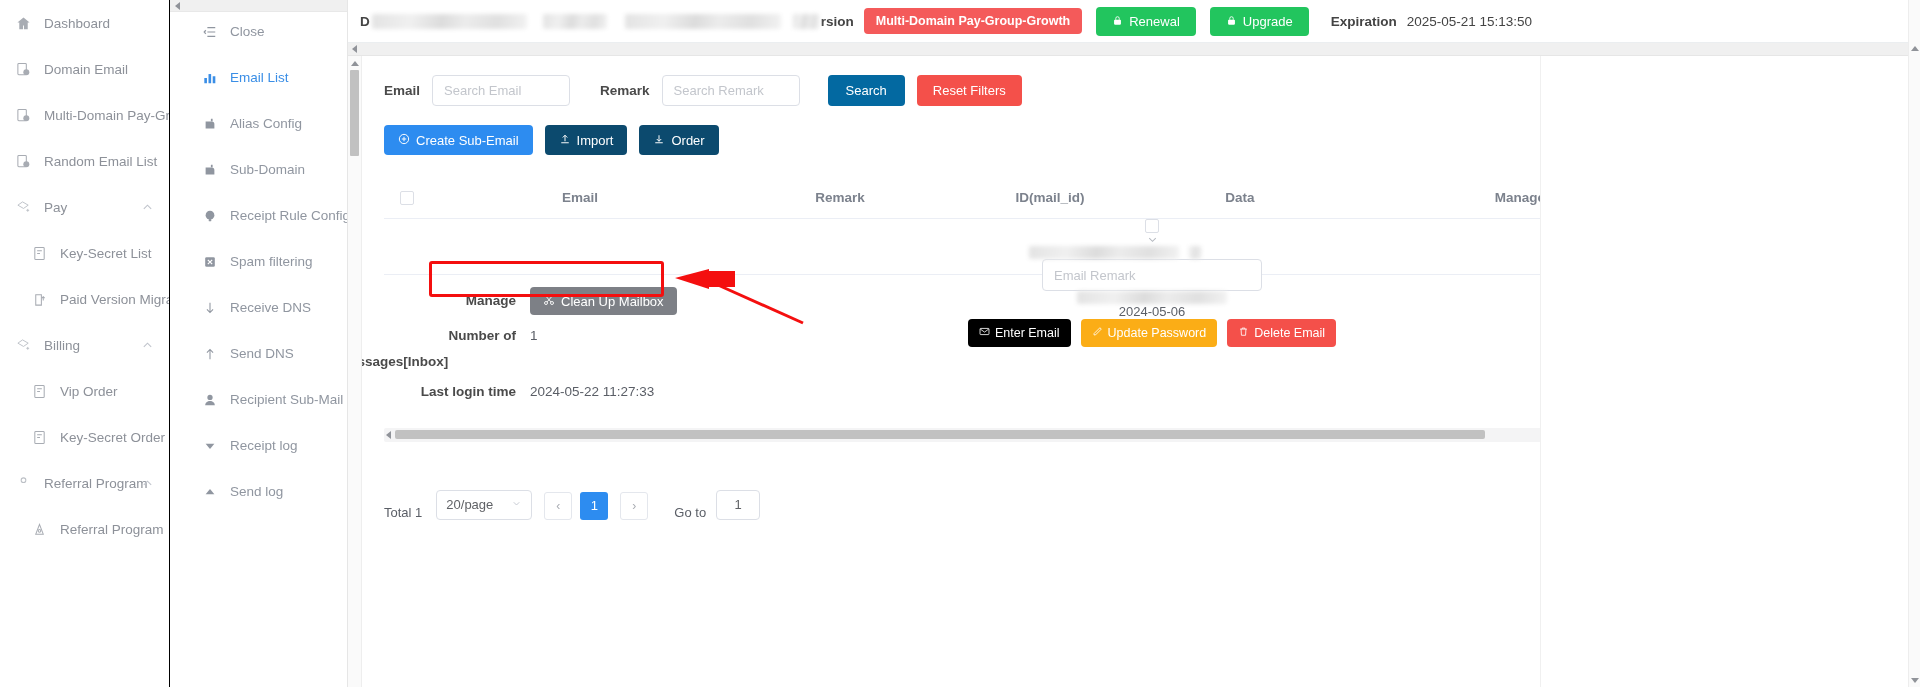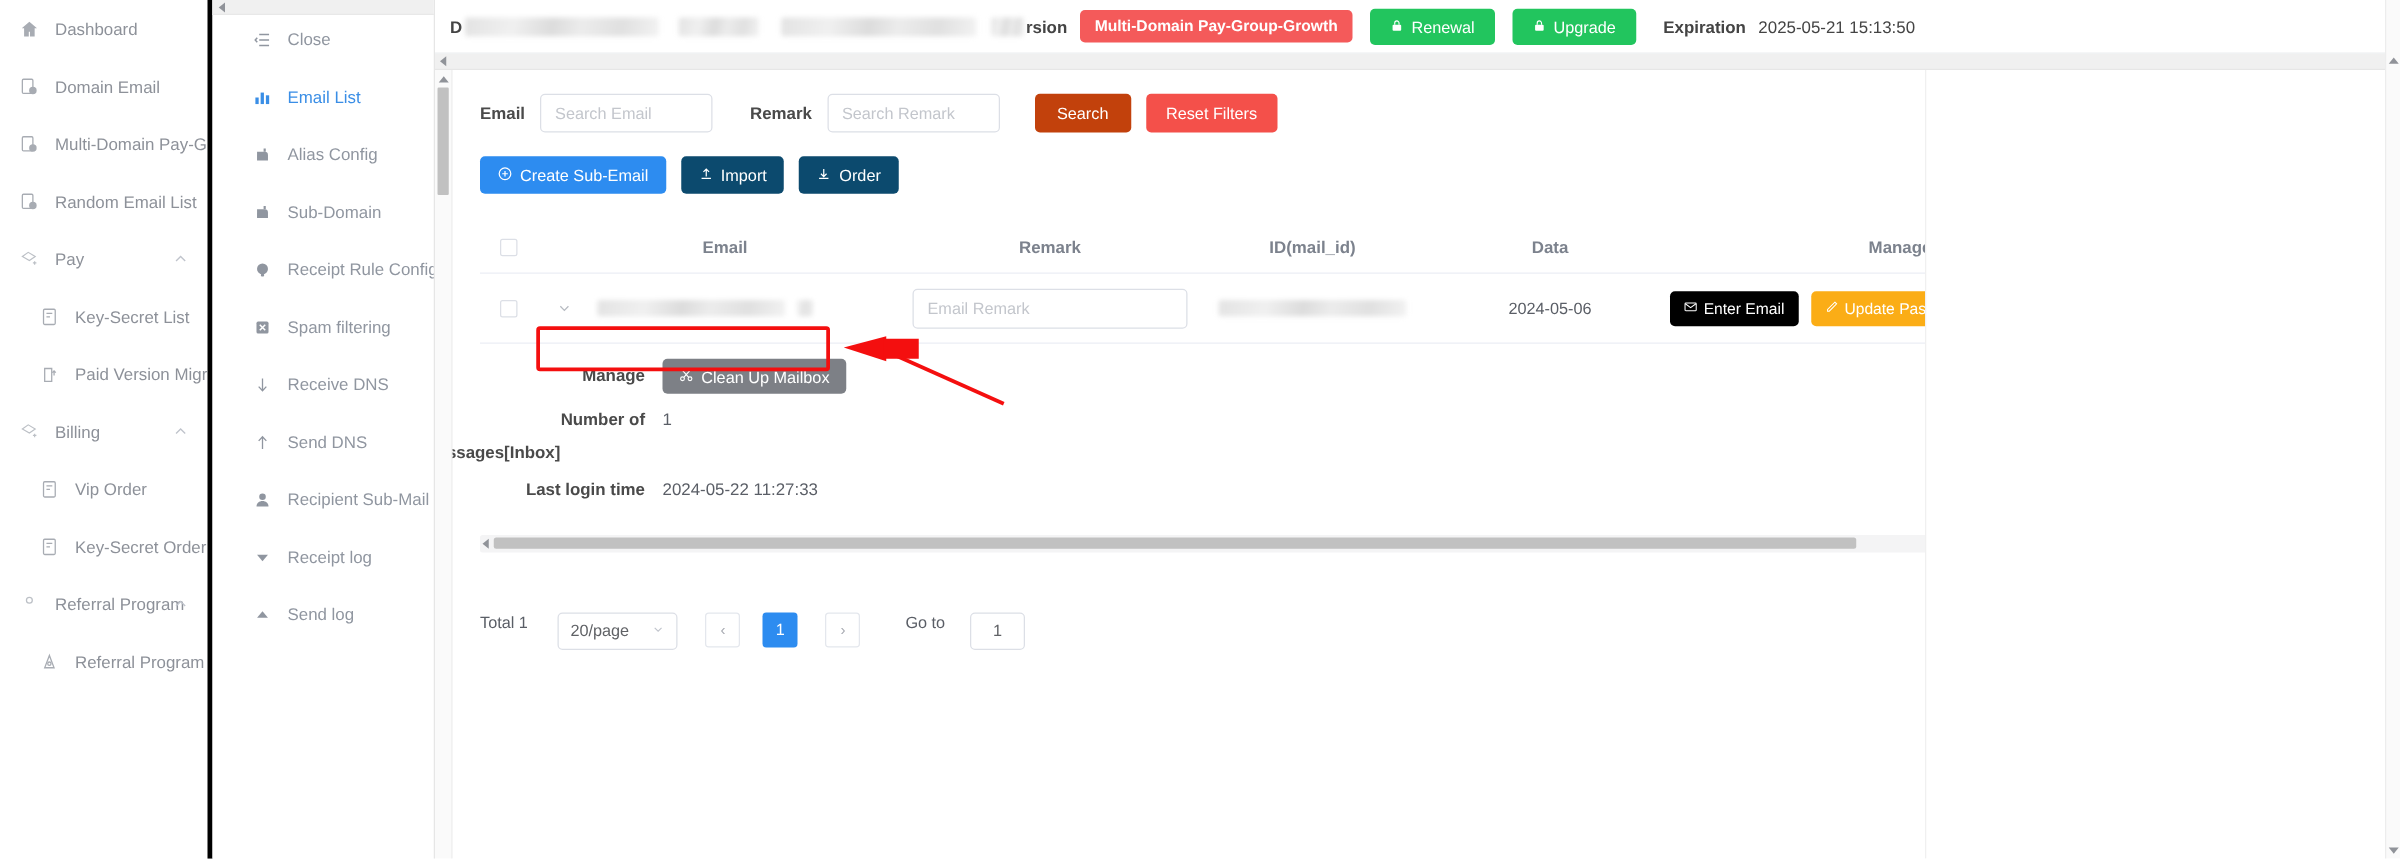"Dashboard" .sidebar { border-right: 4px solid #000000 -> 1px solid #000000 }
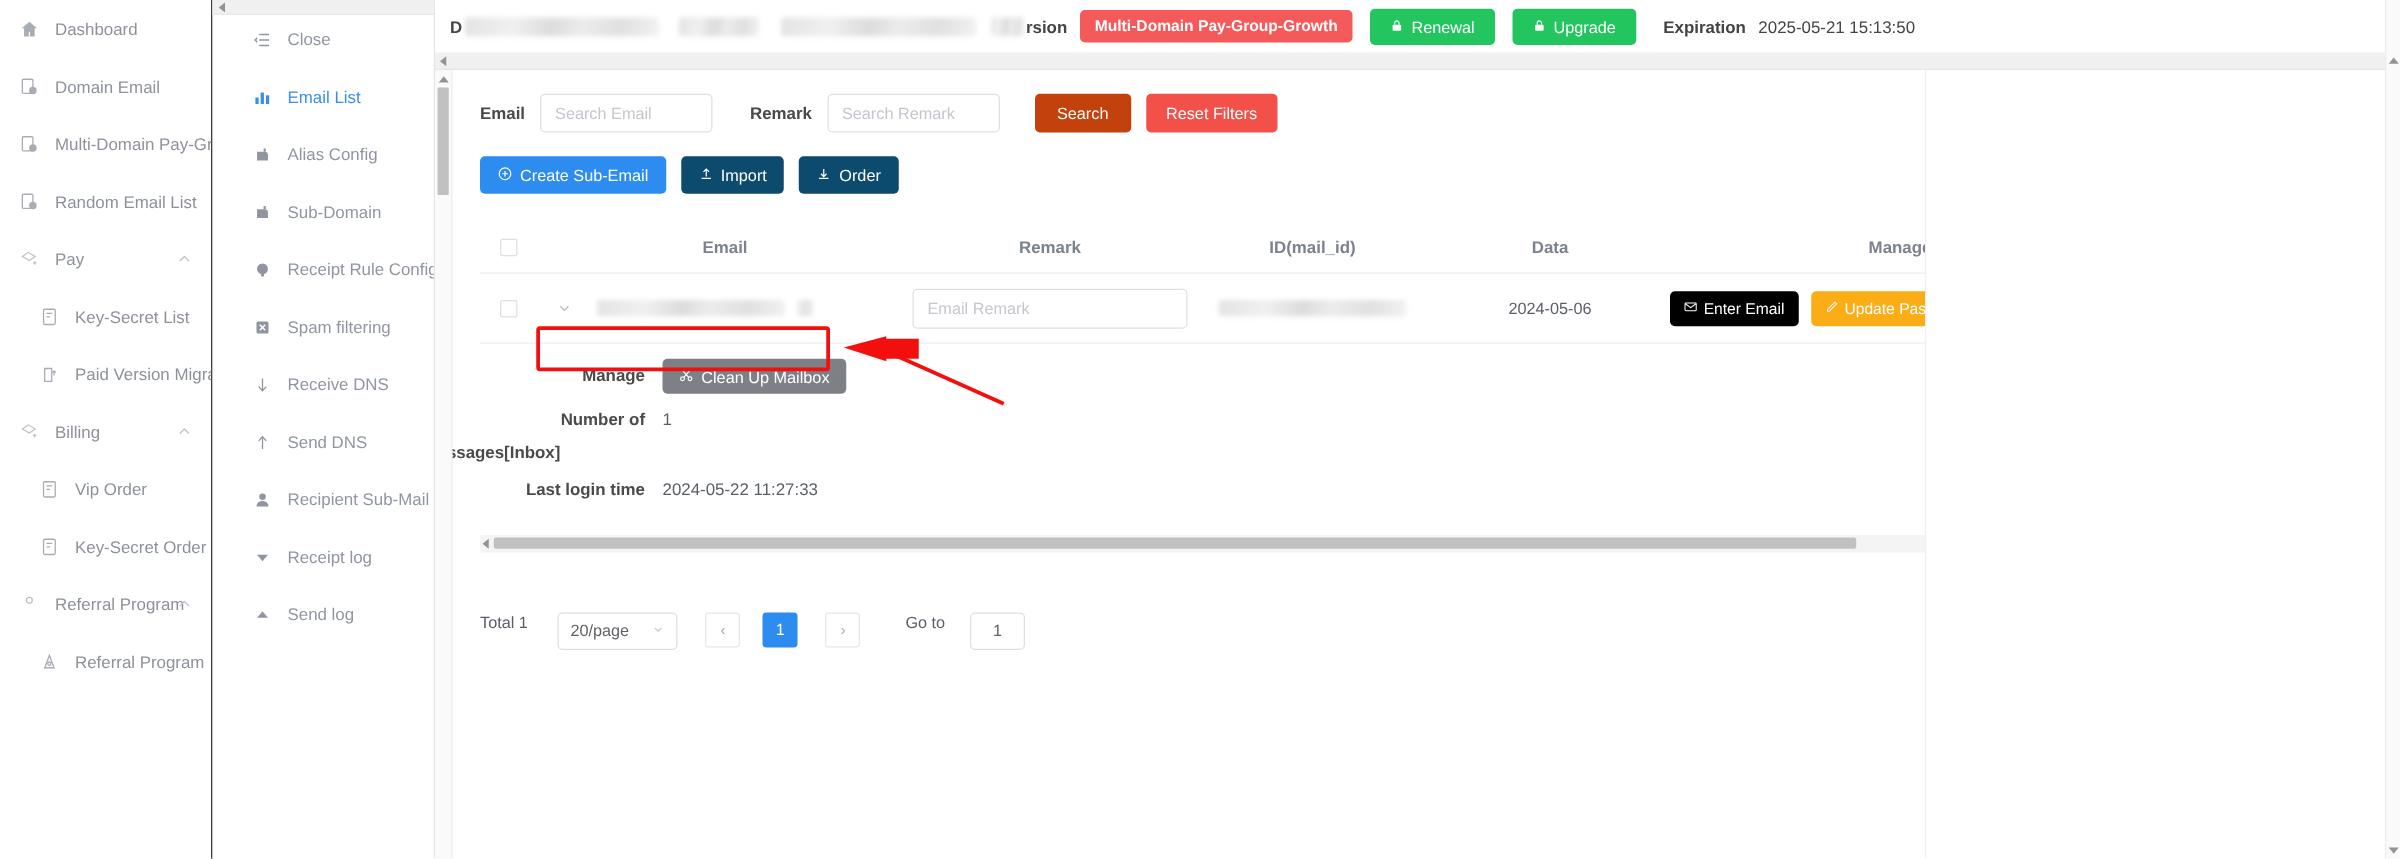"Search" .btn-blue { background: #c2410c -> #0369a1 }
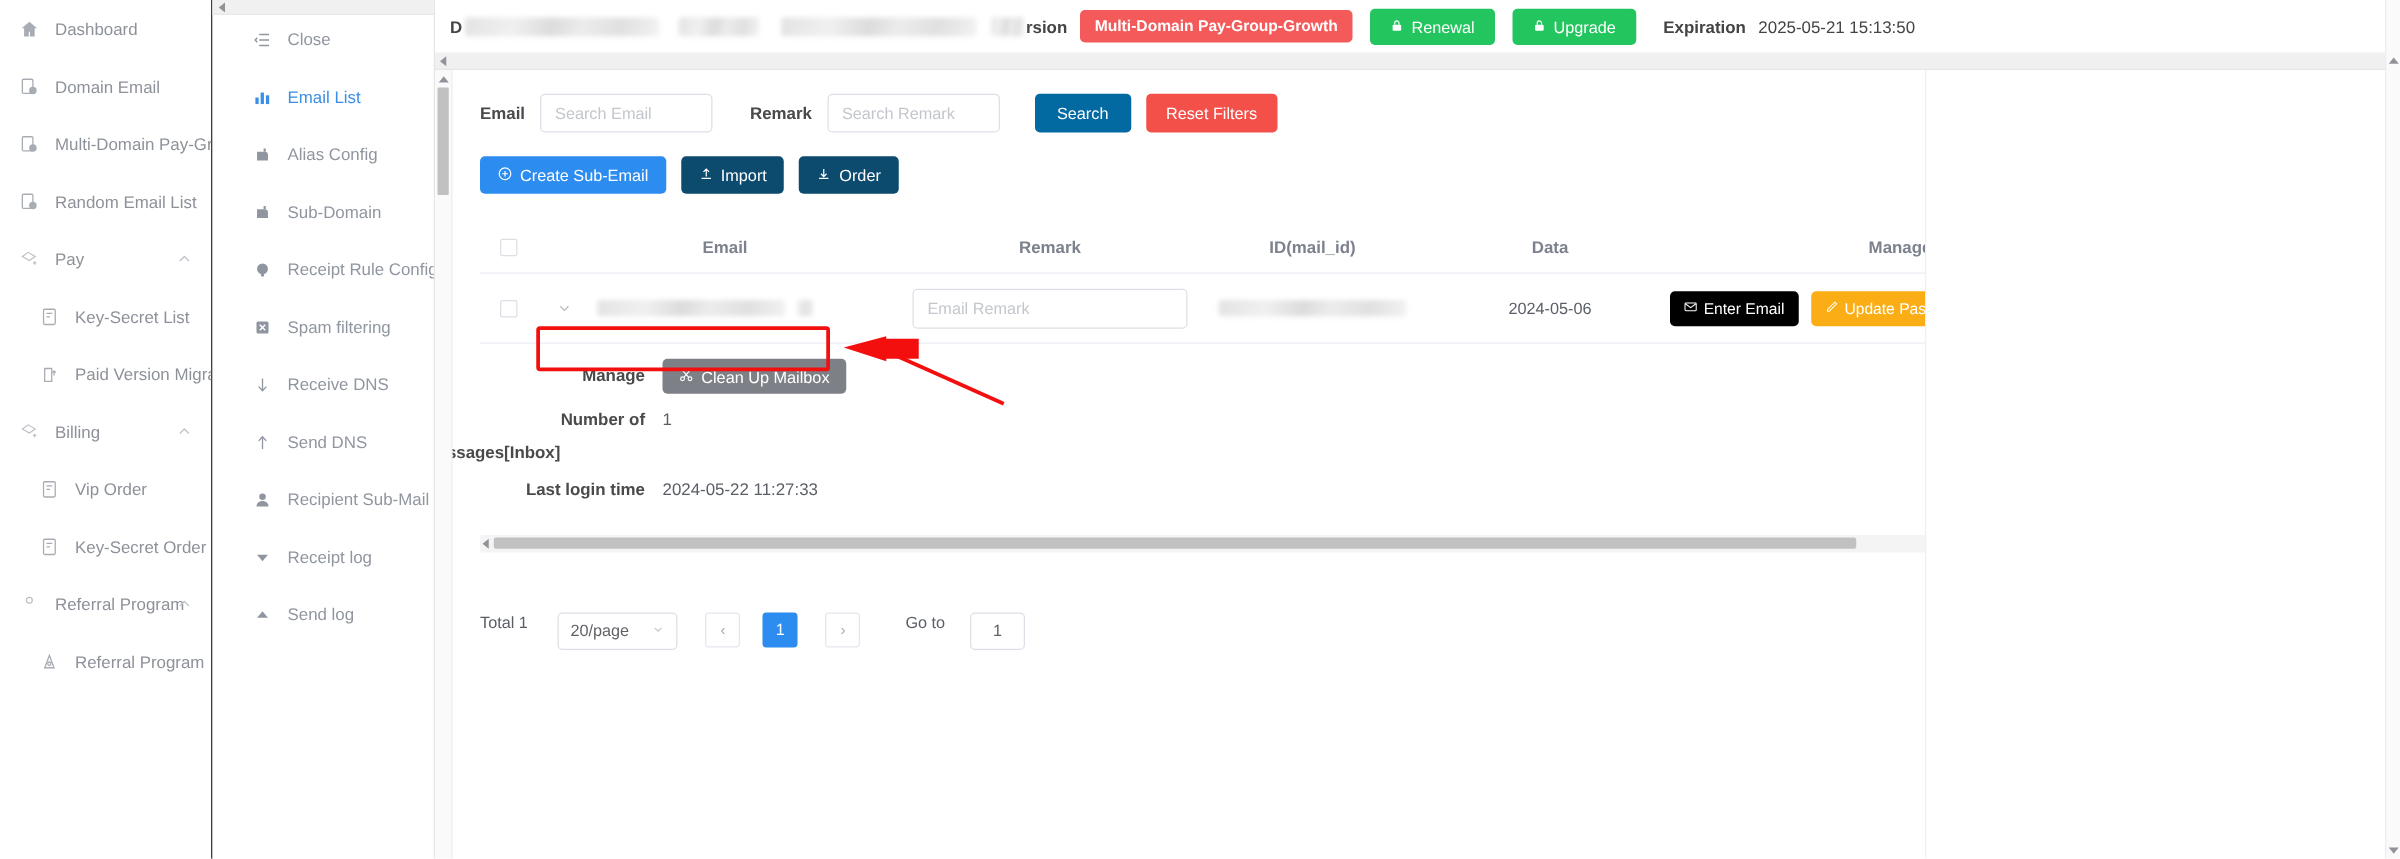"Email Remark" .trow { flex-direction: none -> column }
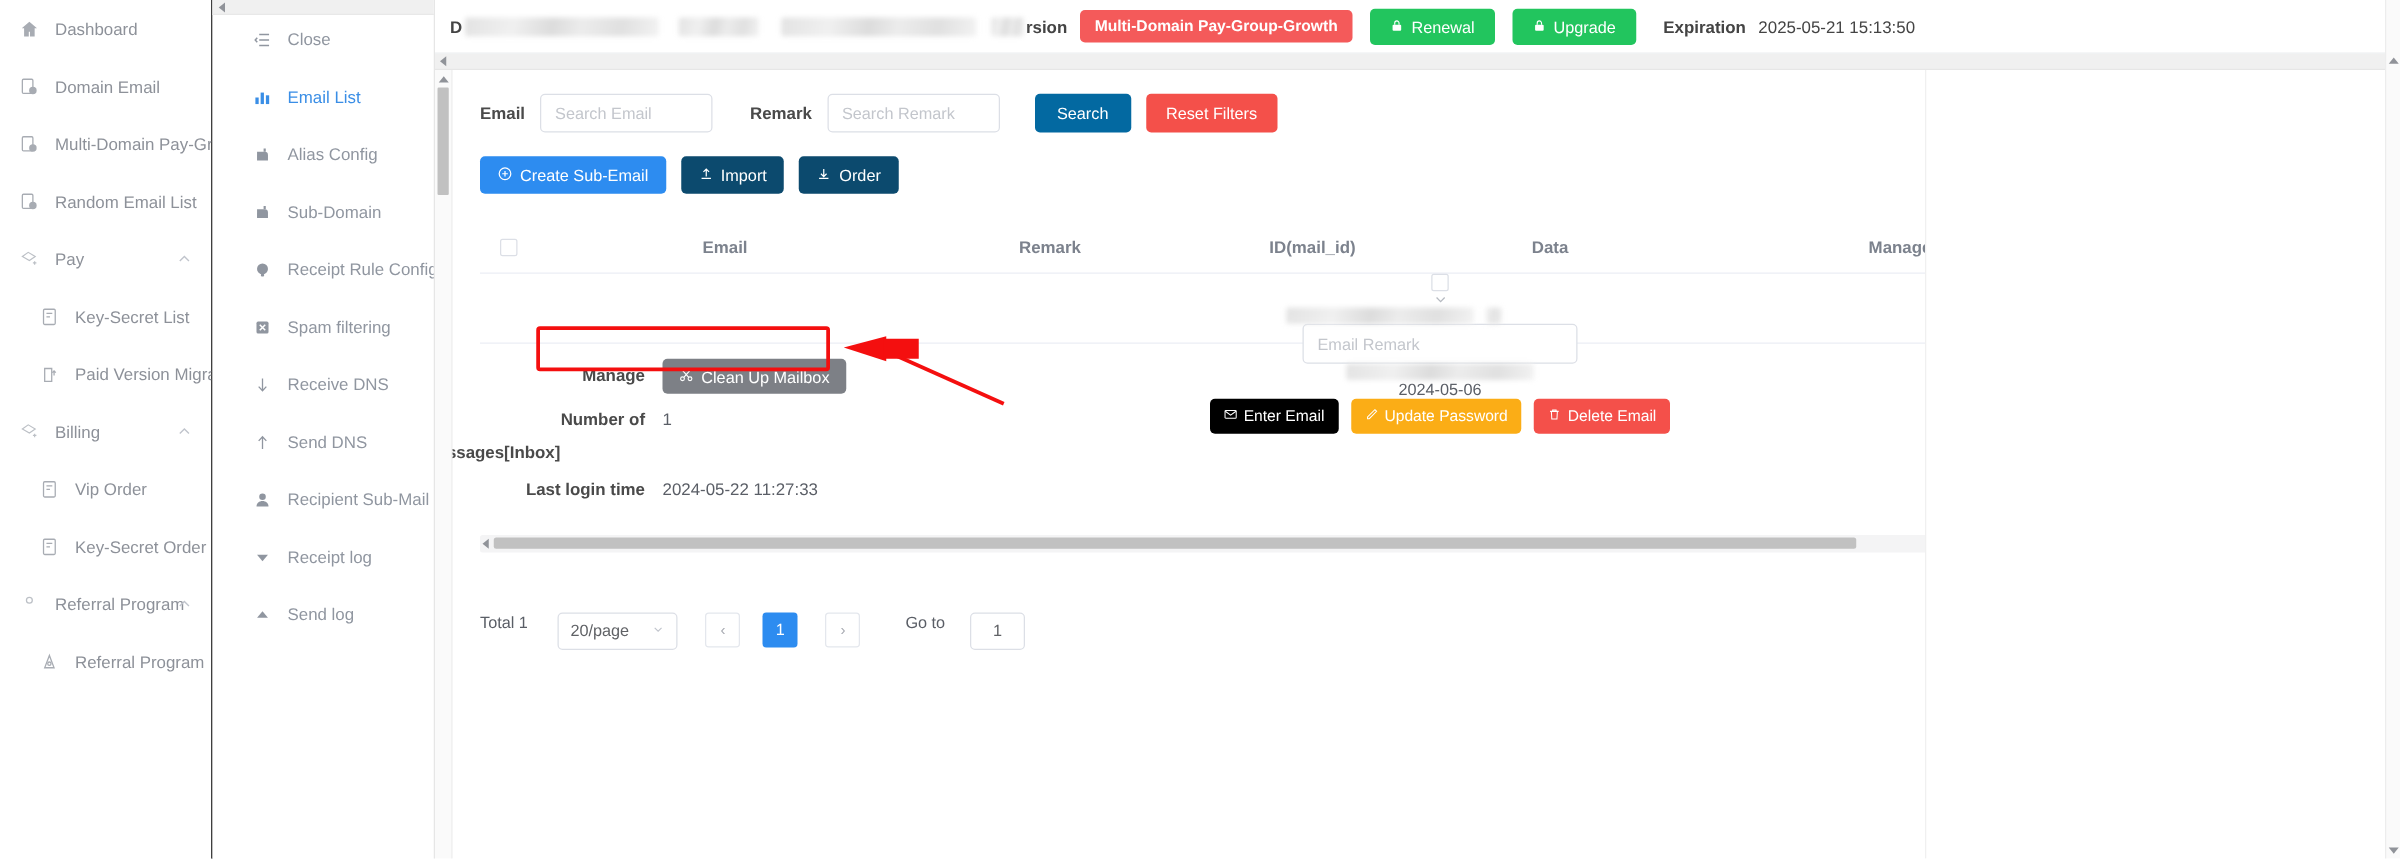"Total 1" .pager { align-items: flex-start -> flex-end; gap: 10px -> 0 }
